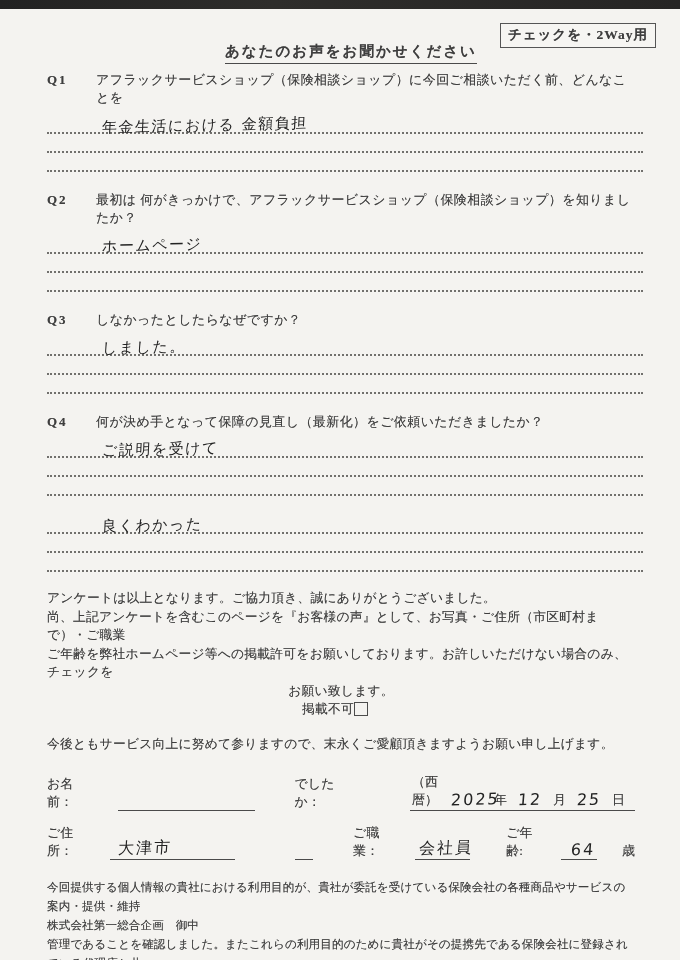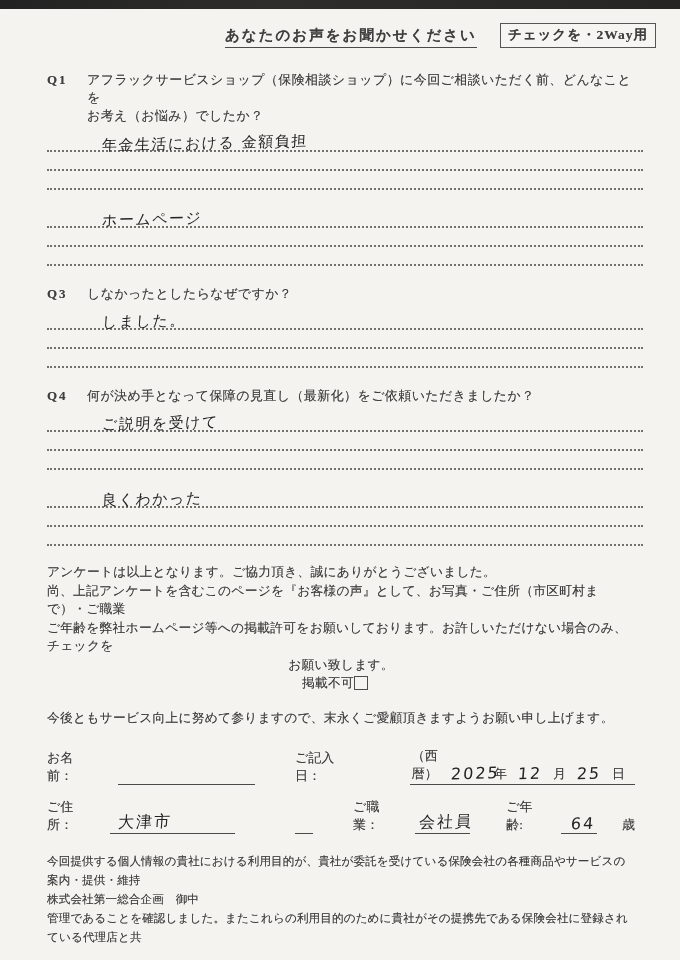"あなたのお声をお聞かせください" .title { top: 0 -> 16px }
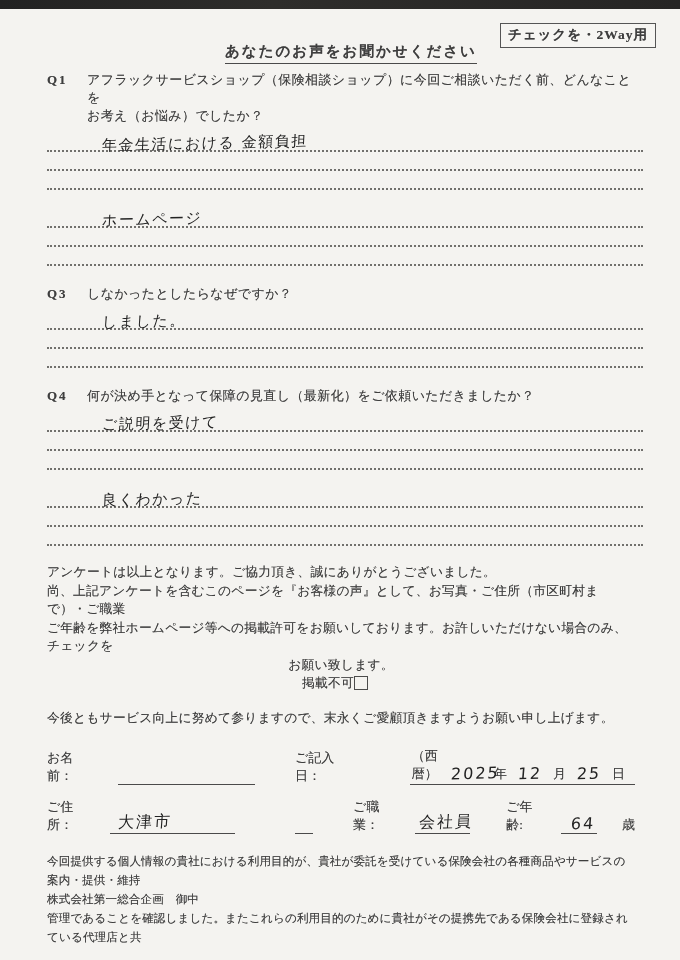"Q1" .q-row { gap: none -> 9px }
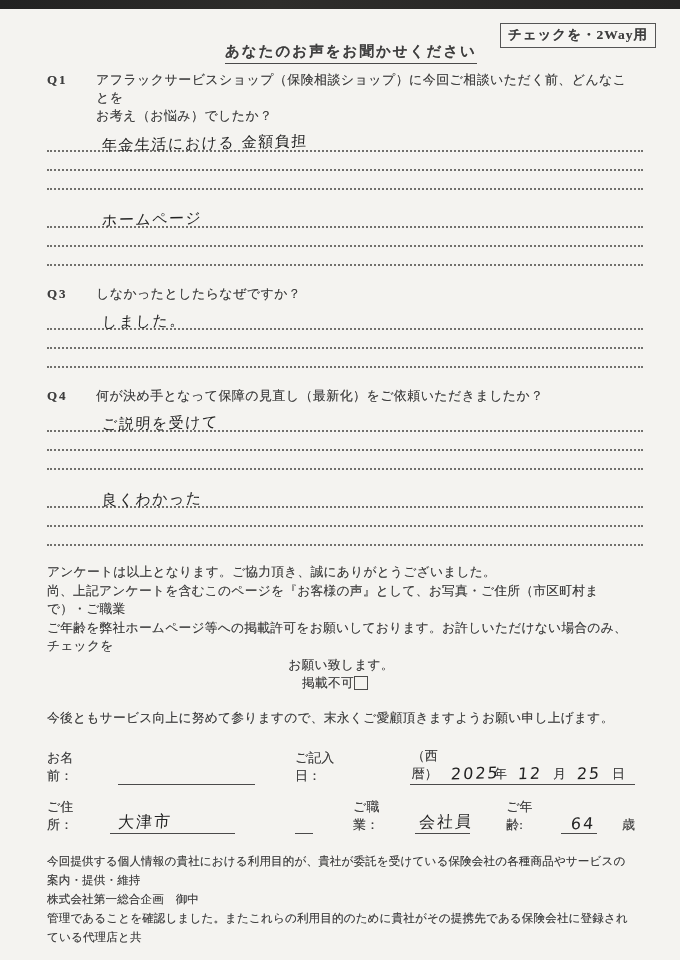"お考え（お悩み）でしたか？" div { html: <div>お考え（お悩み）でしたか？</div> -> none }
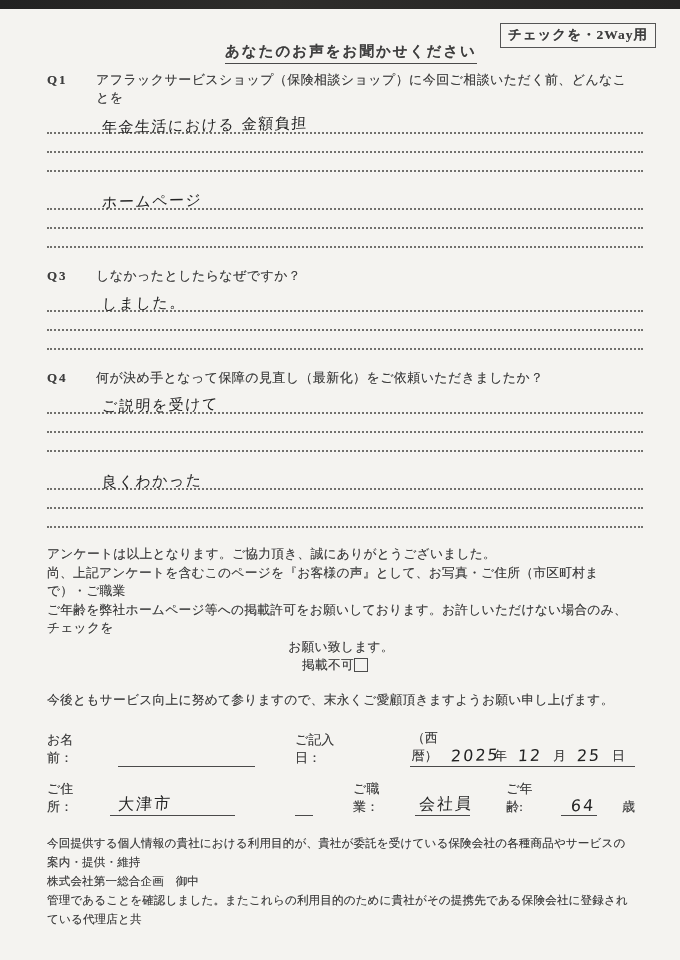"Q2" div.q-row { html: none -> <div> <span>Q2</span> <div> <div>最初は 何がきっかけで、アフラックサービスショップ（保険相談ショップ）を知りましたか？</div> </div> </div> }
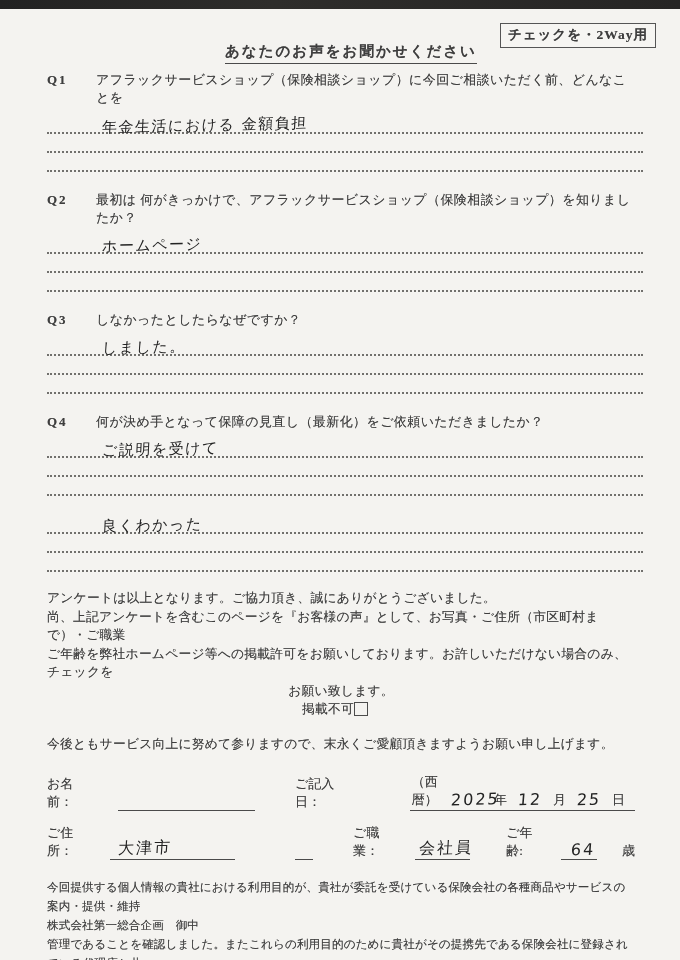"ご記入日：" span.scan-text { text: ご記入日 -> でしたか }
